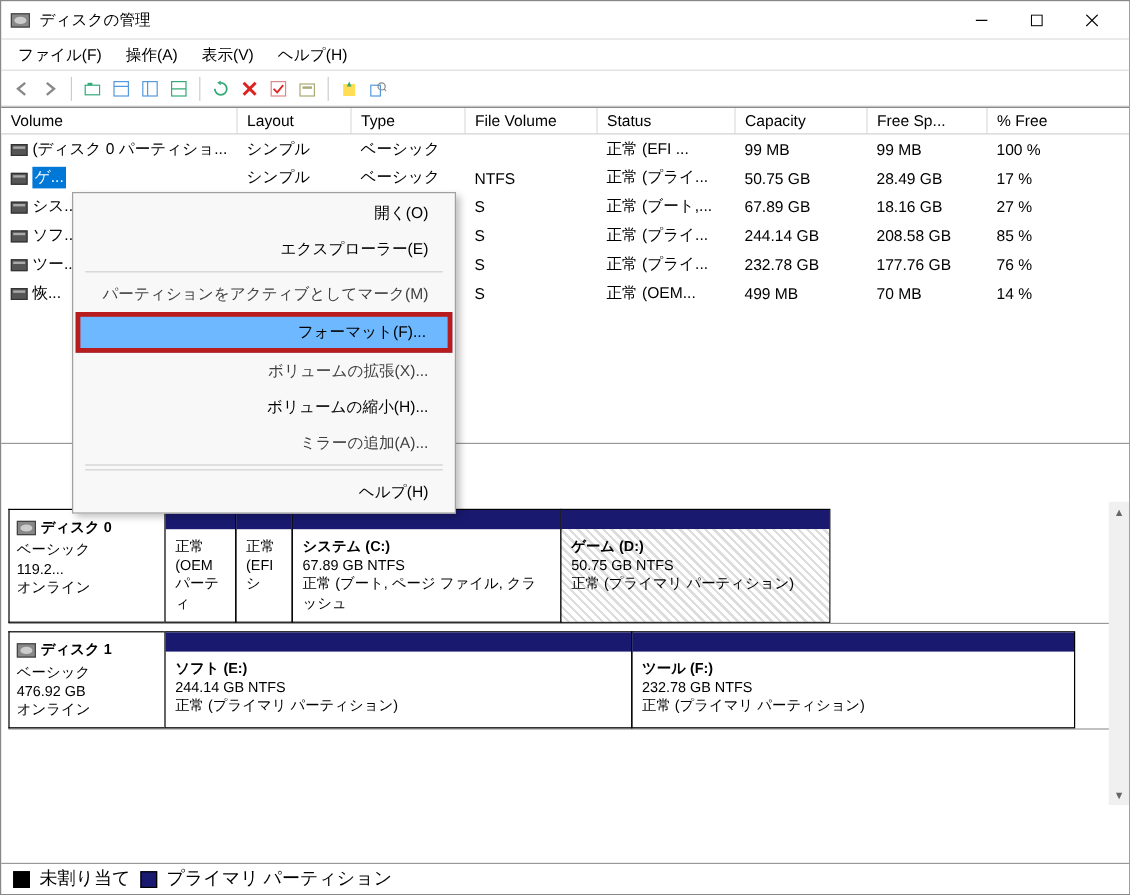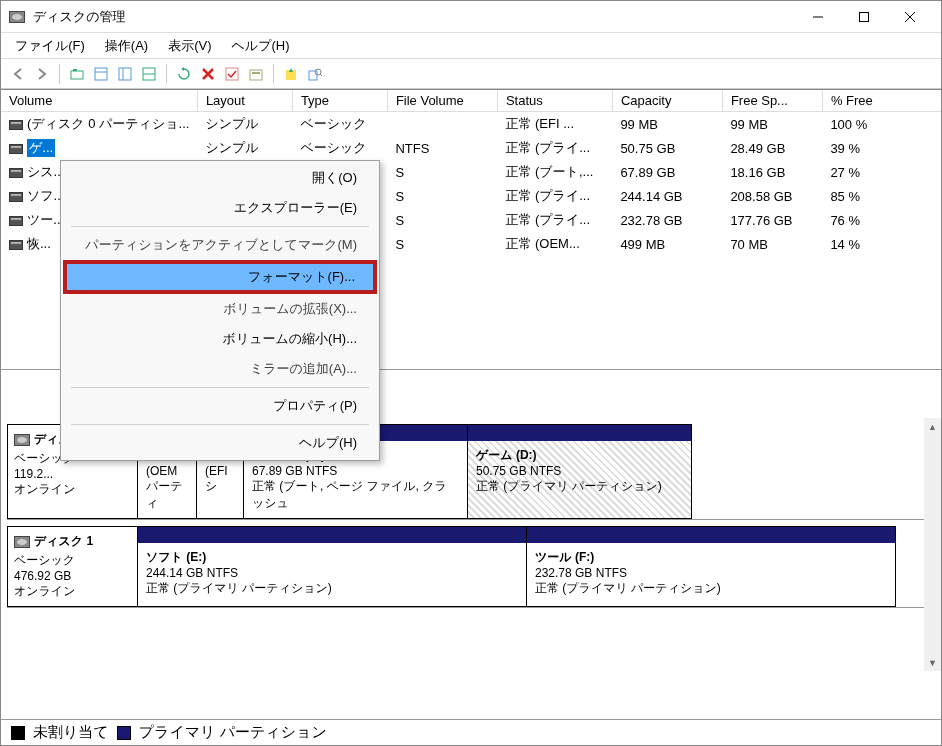"39 %" td { text: 39 -> 17 }
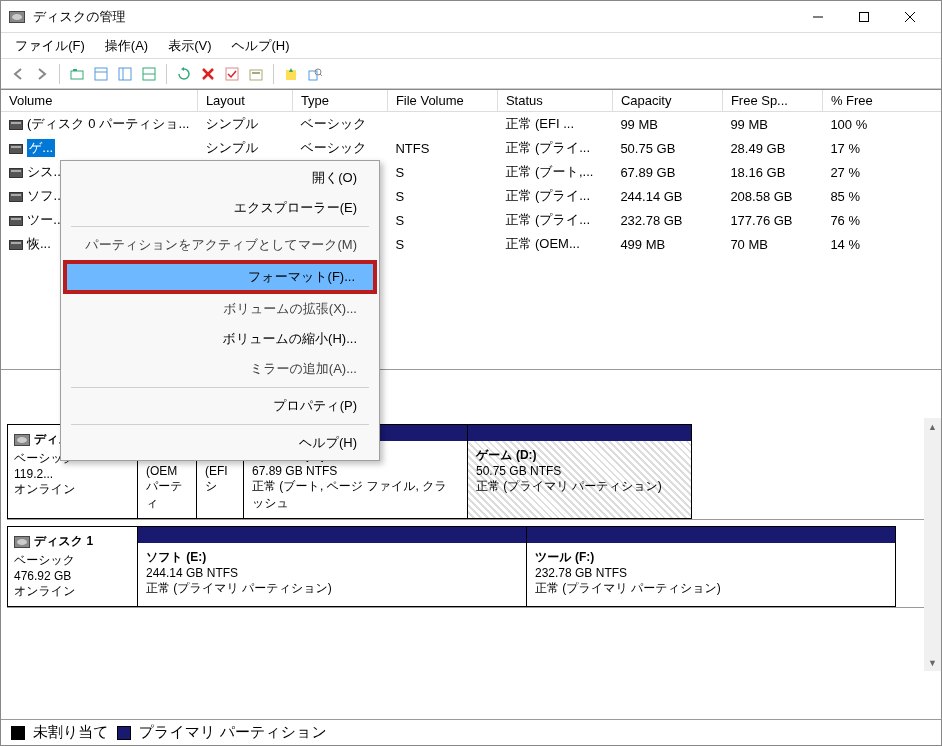"プロパティ(P)" div.ctxitem { html: <div>プロパティ(P)</div> -> none }
